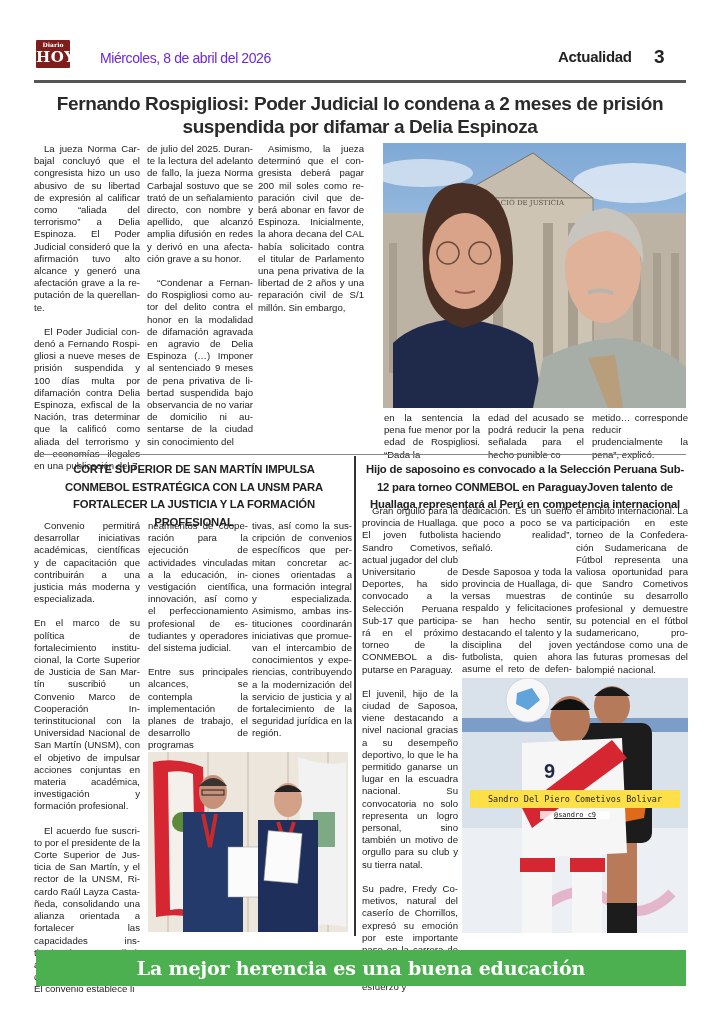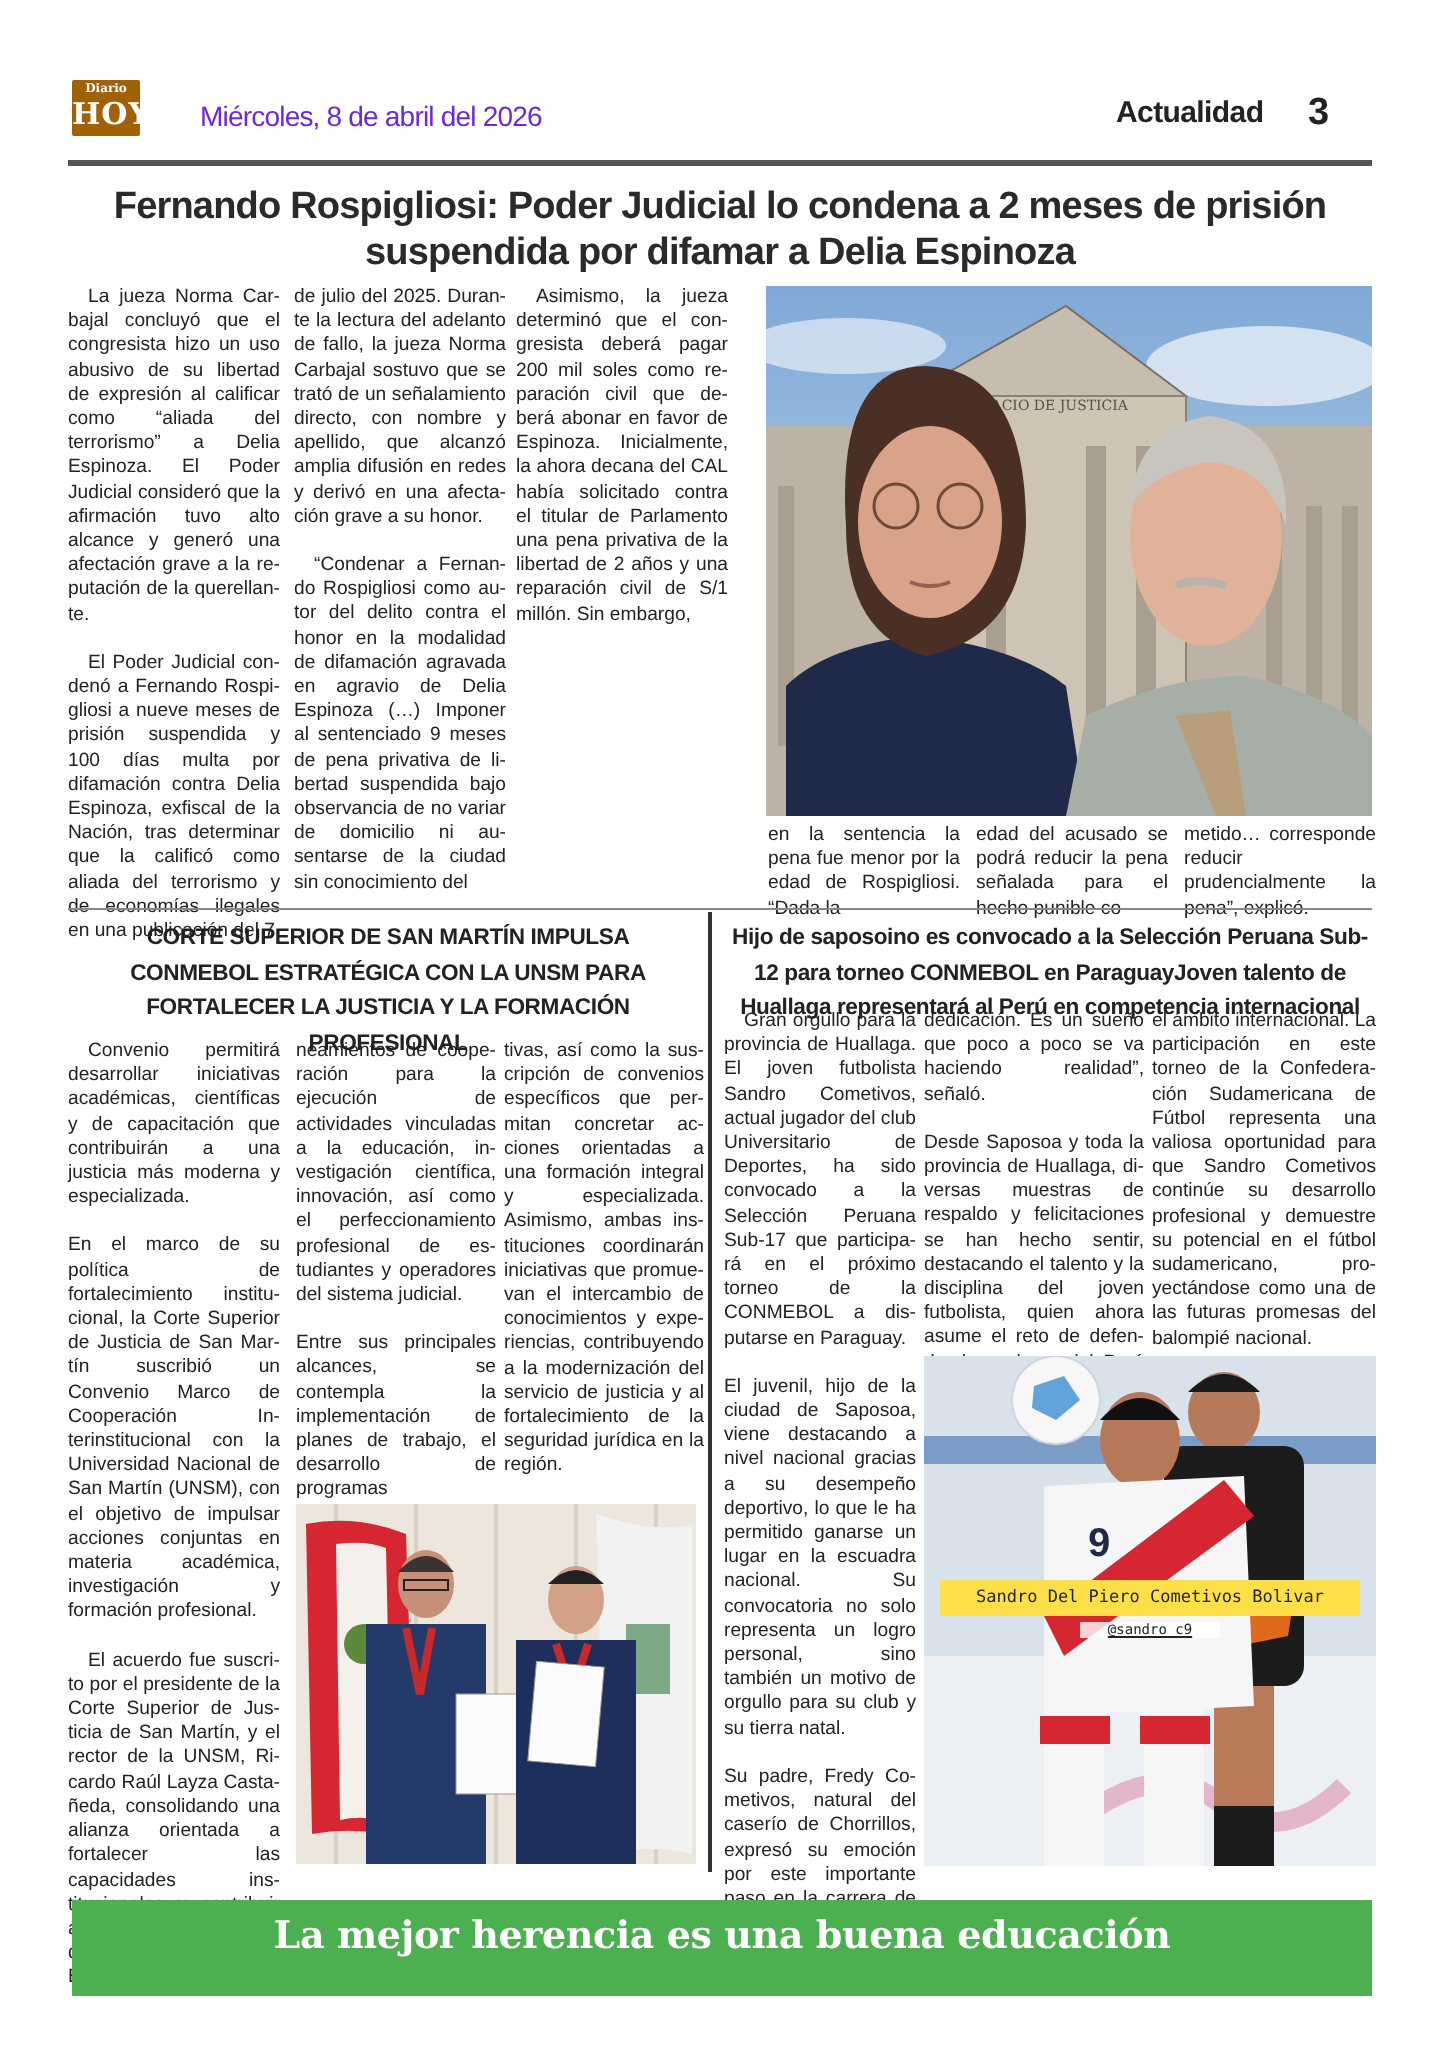"HOY" .logo { background: #a16207 -> #7f1d1d }
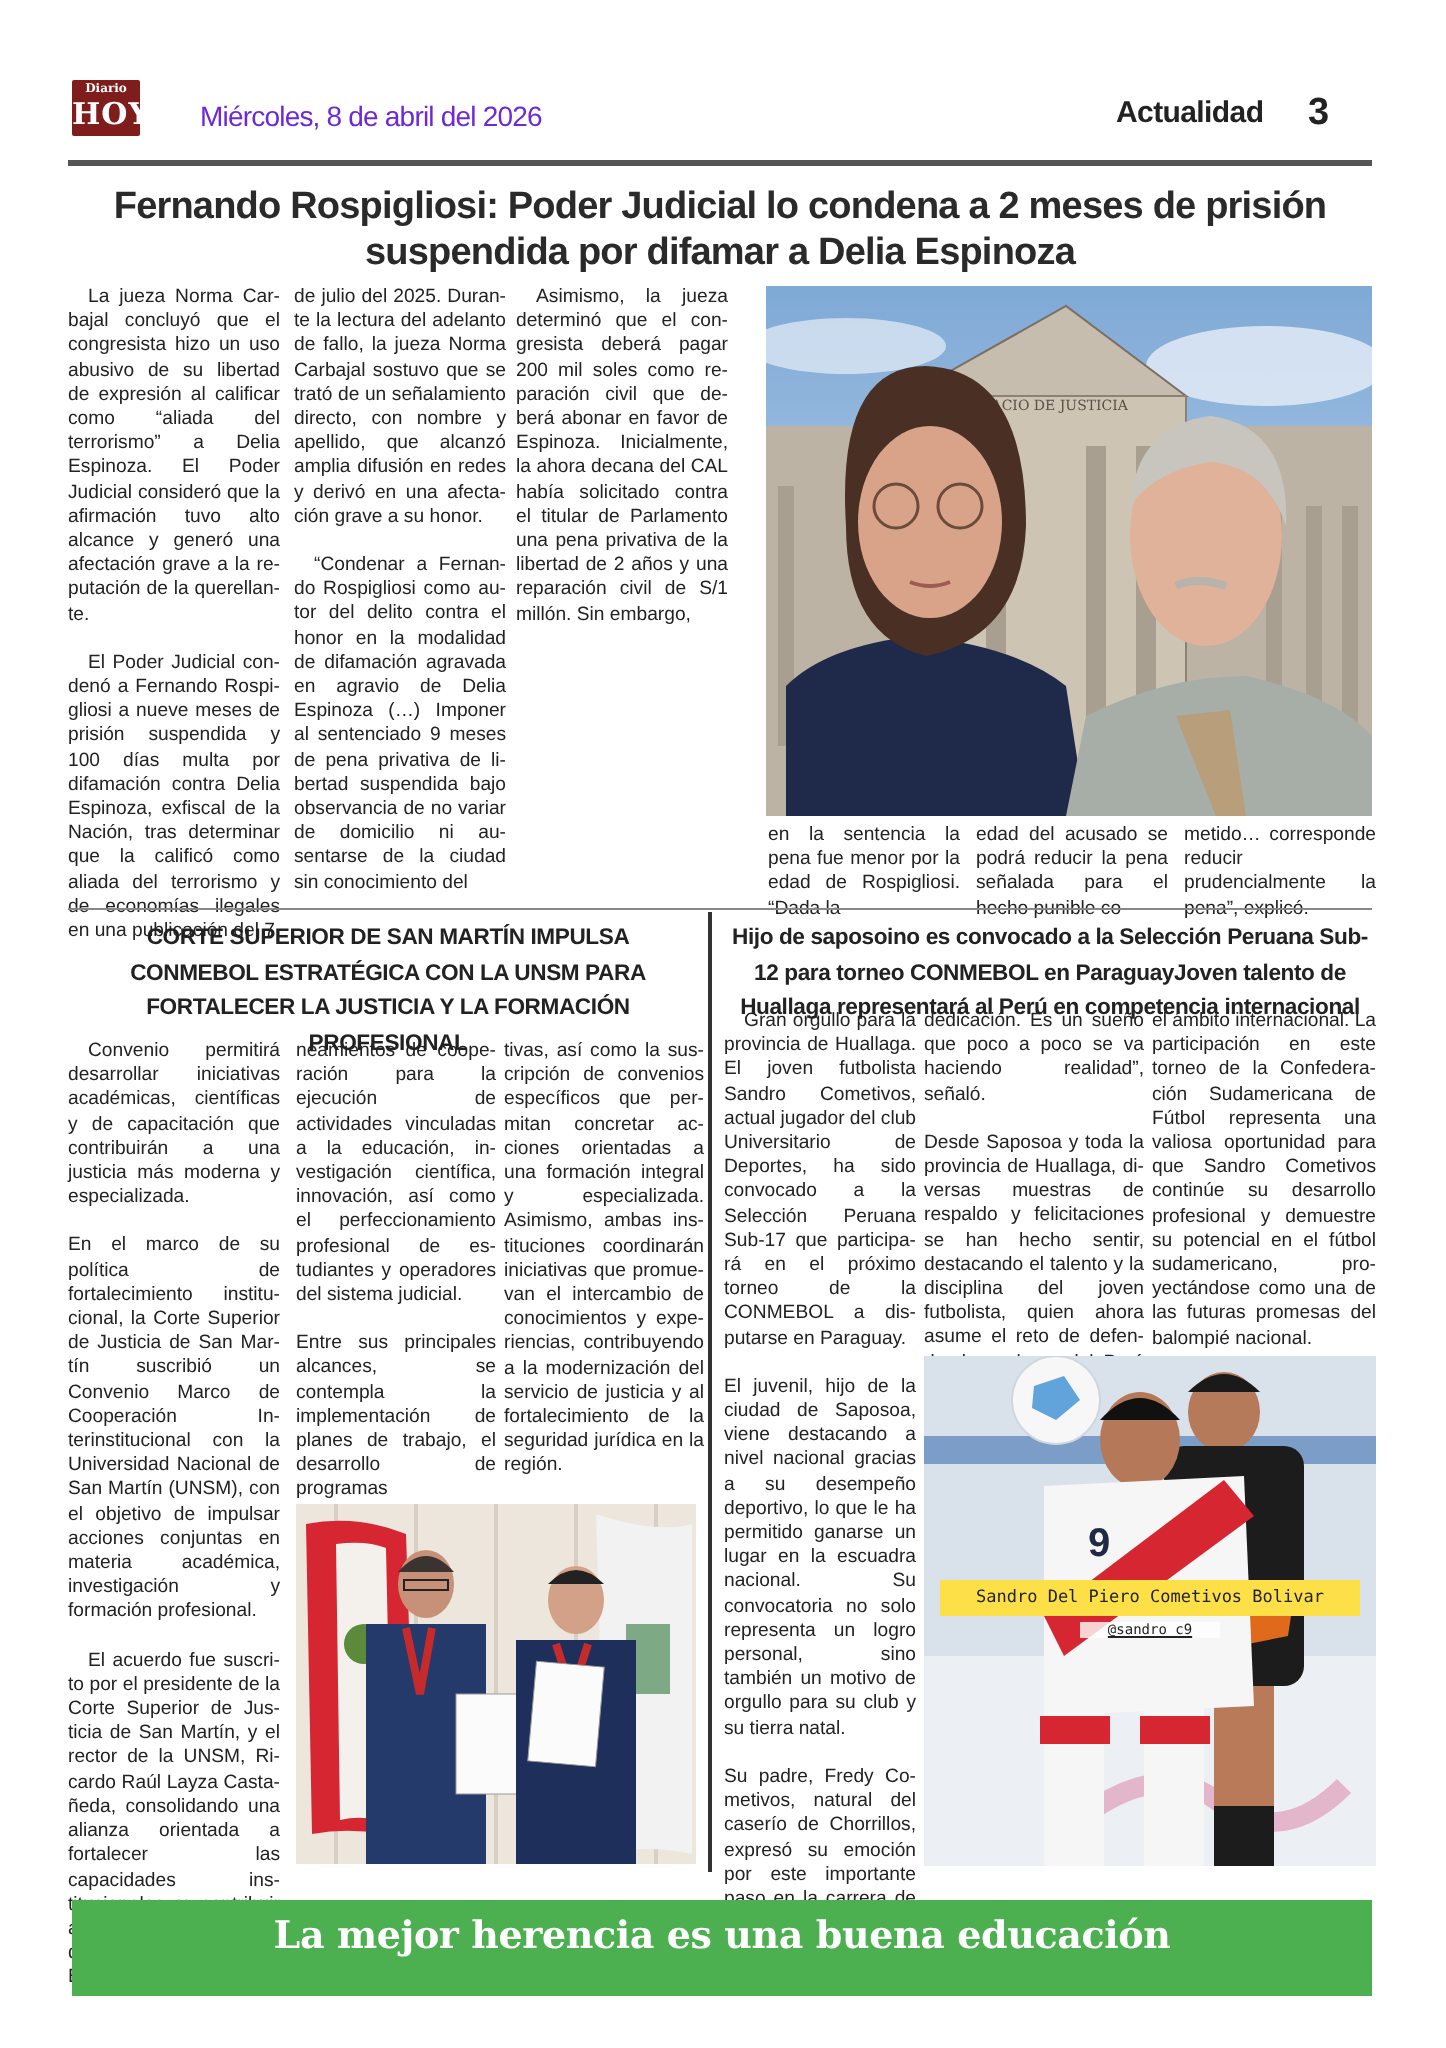"La mejor herencia es una" .banner { height: 48px -> 36px }
